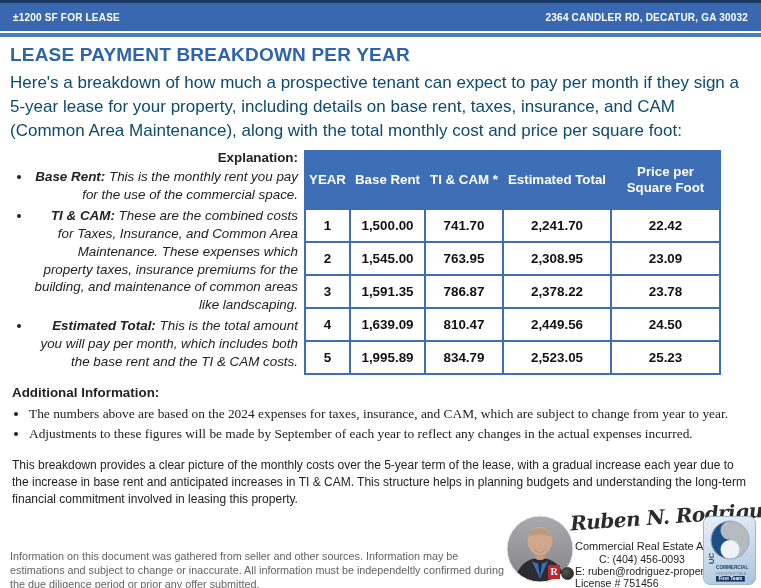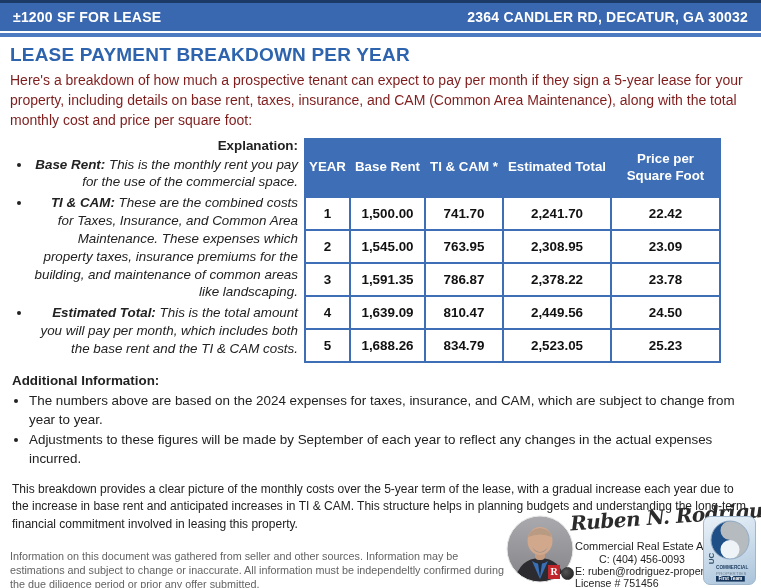"±1200 SF FOR LEASE" .topbar { font-size: 14px -> 10px }
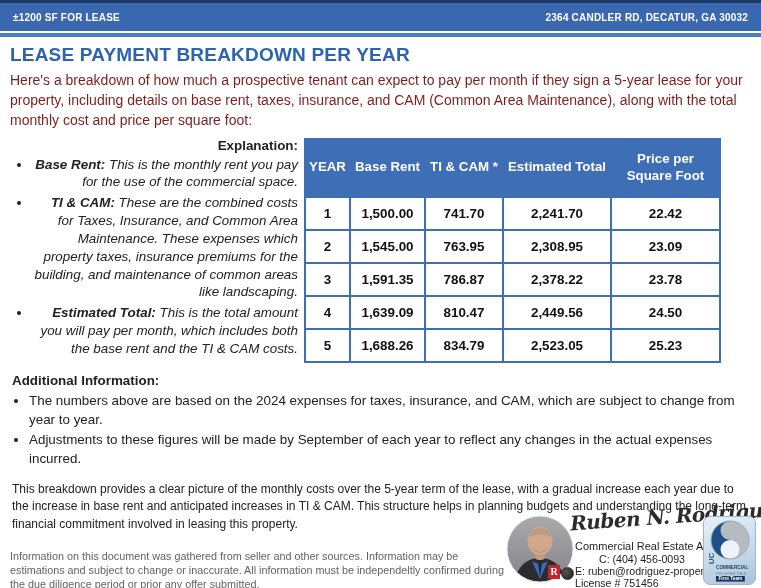"Here's a breakdown of how" .intro { color: #7f1d1d -> #0c4a6e; font-size: 14px -> 17px }
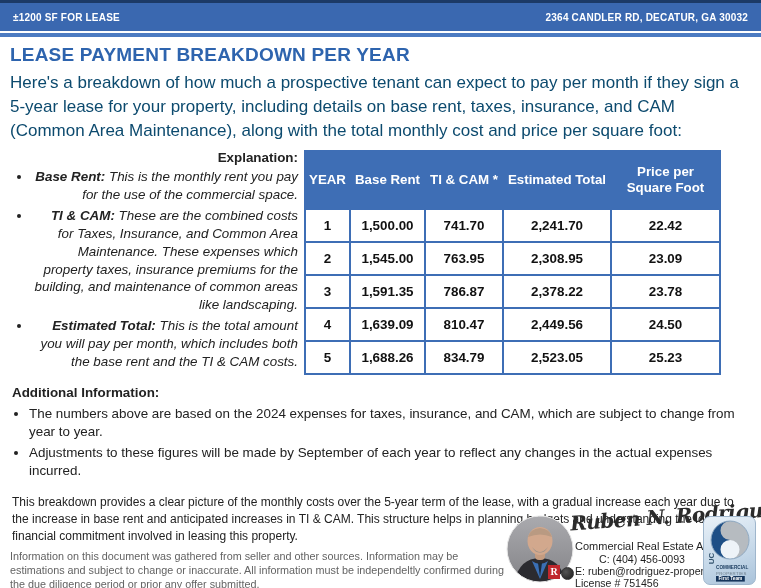"1,688.26" td { text: 1,688.26 -> 1,995.89 }
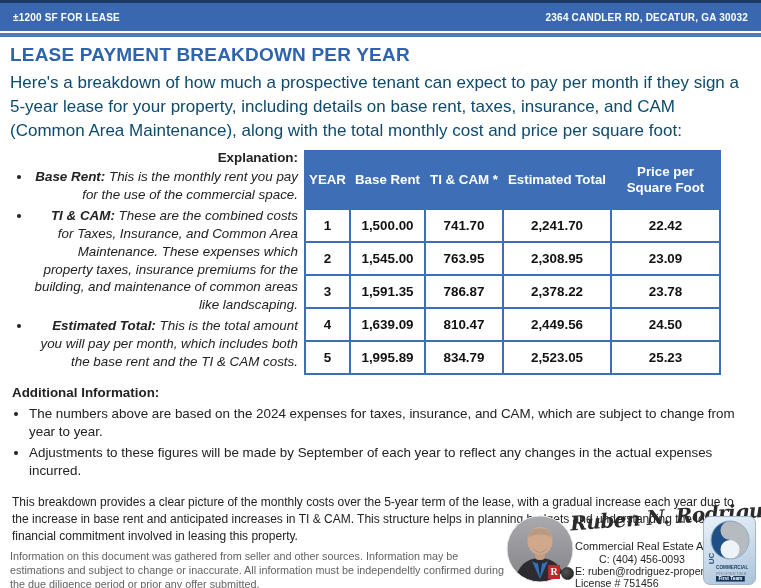"The numbers above are based" .additional li { font-family: none -> Liberation Serif, serif }
